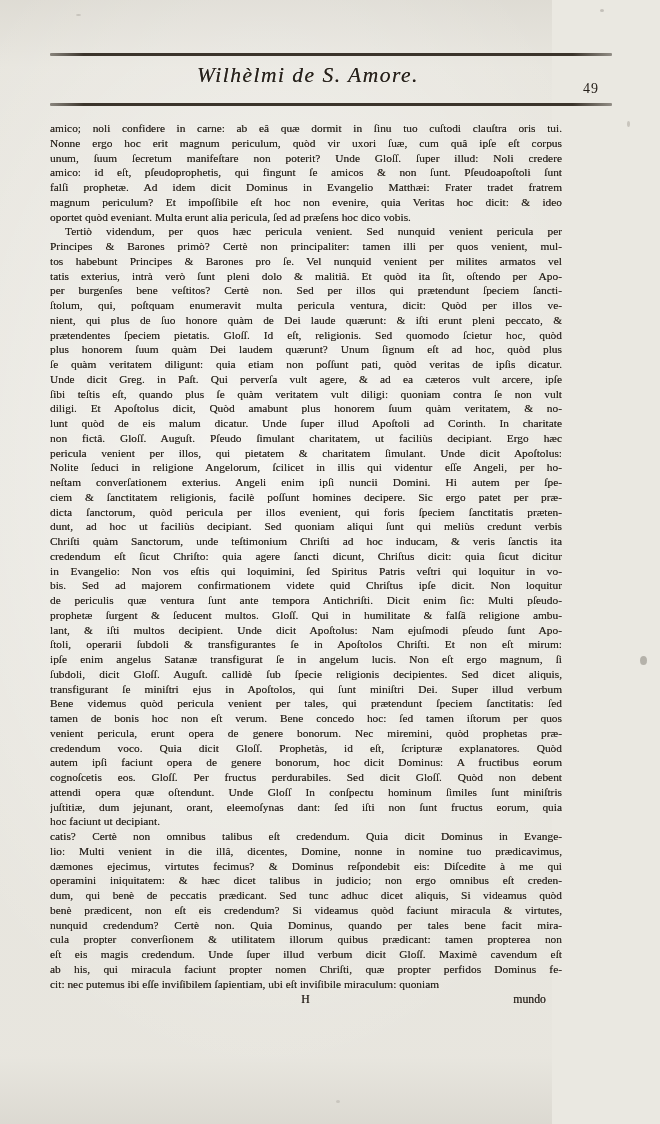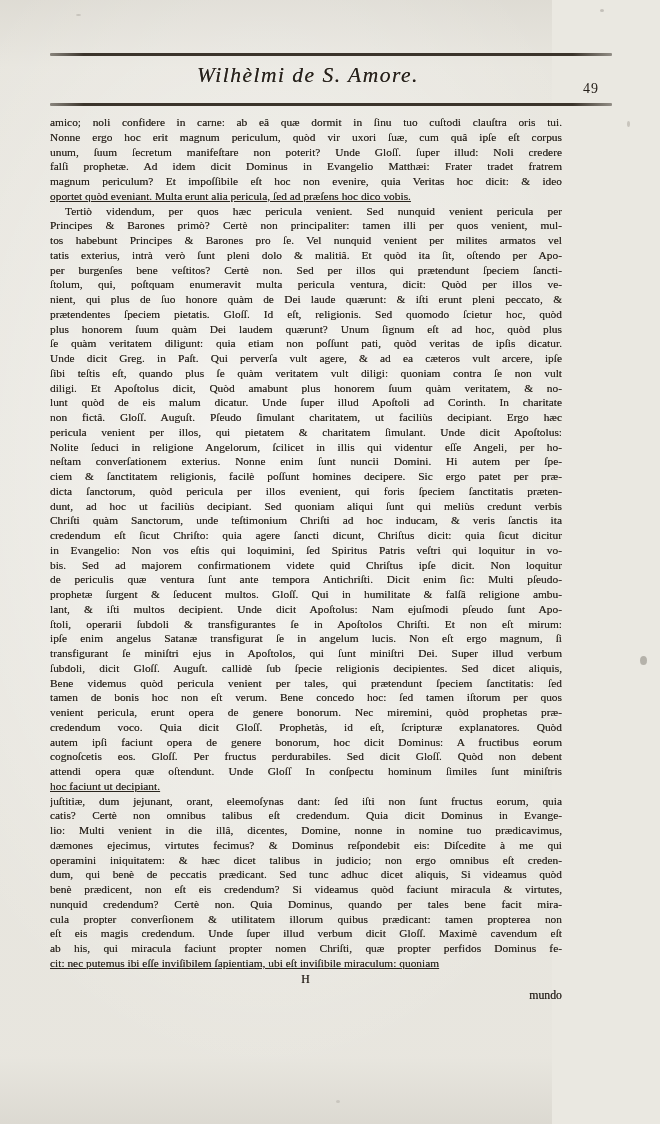"amico; noli confidere in carne:" .textblock { margin-top: 9px -> 15px }
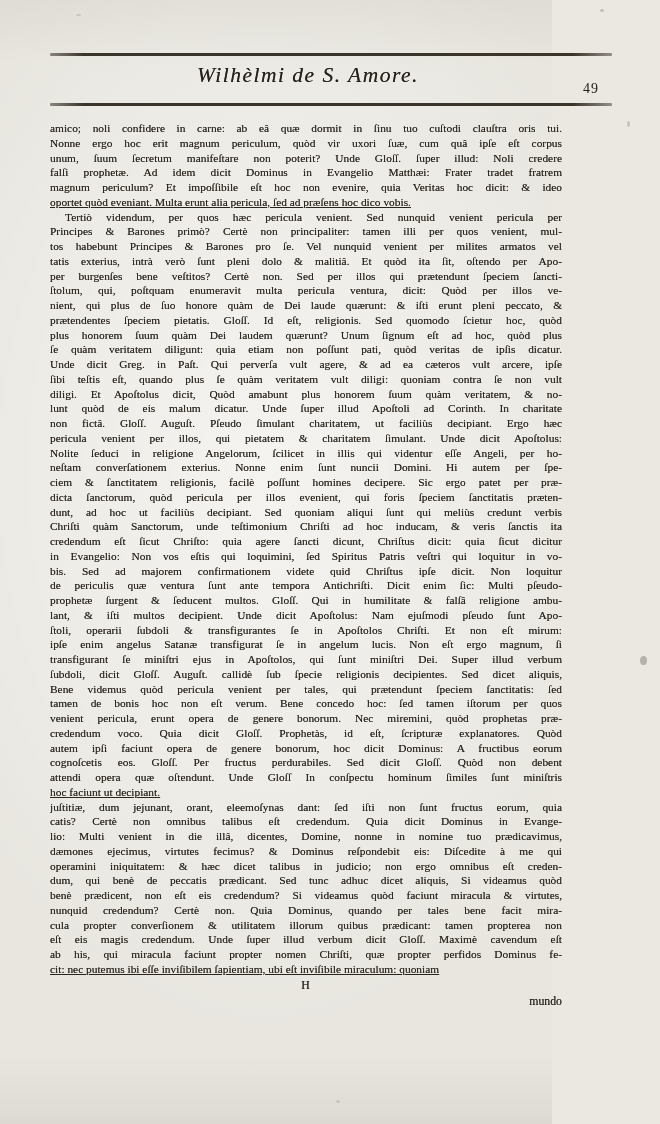"amico: id eſt, pſeudoprophetis, qui" div.line { html: none -> <div>amico: id eſt, pſeudoprophetis, qui fingunt ſe amicos &amp; non ſunt. Pſeudoapoſtoli ſunt</div> }
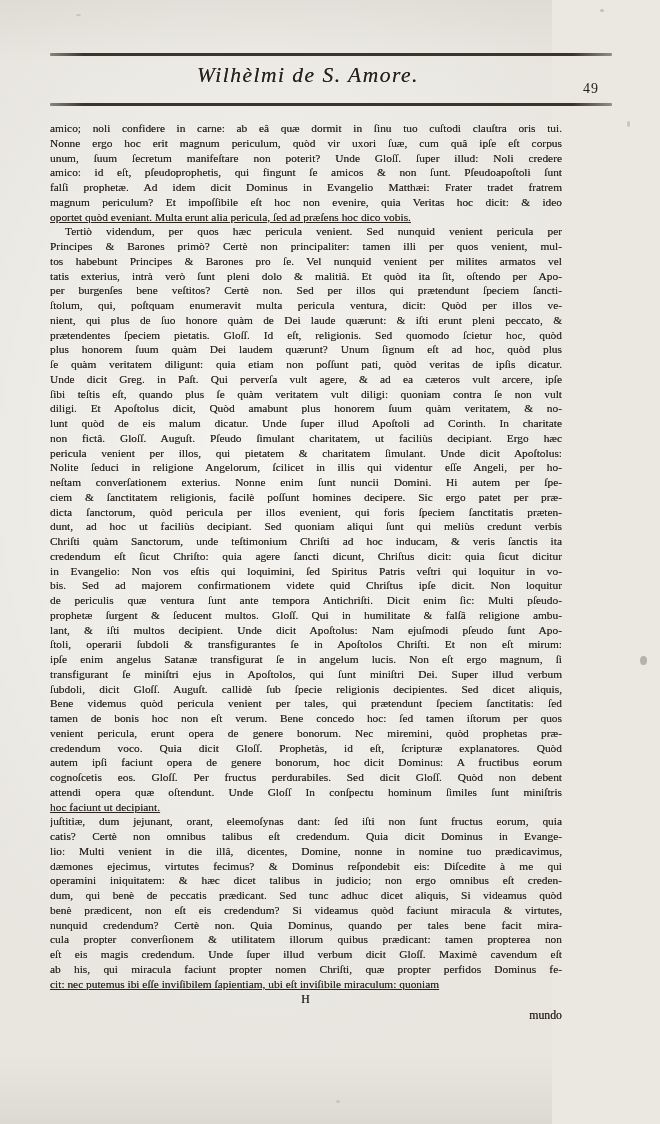"oportet quòd eveniant. Multa erunt" .line.line-end { text-decoration: underline -> none }
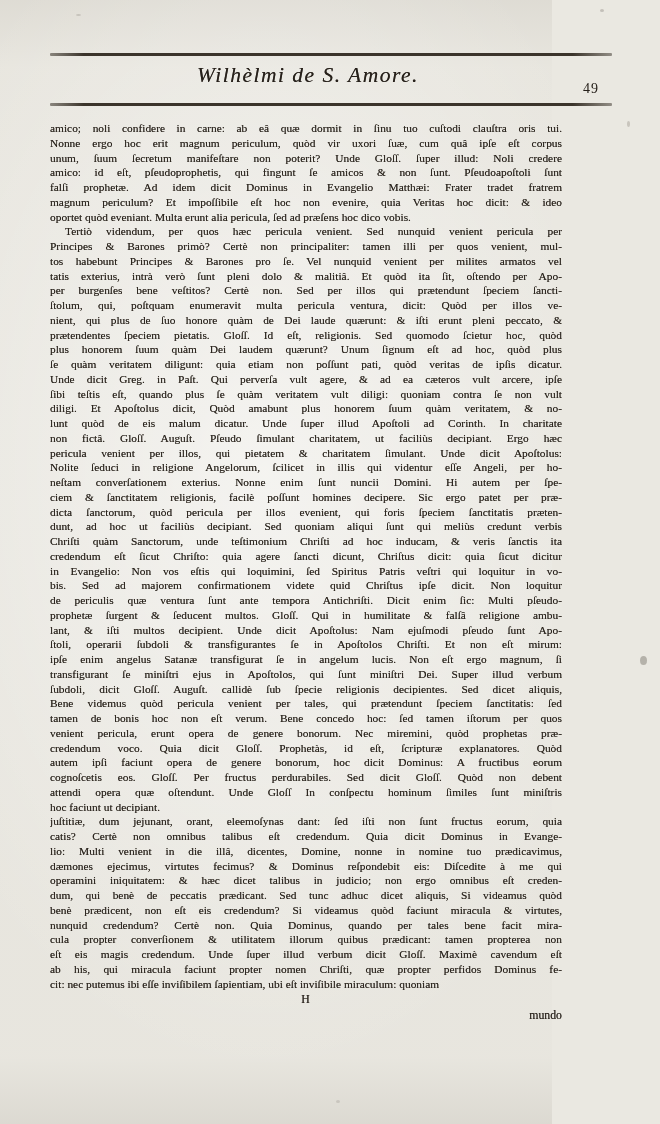"neſtam converſationem exterius. Nonne" div.line { text: Nonne enim ſunt -> Angeli enim ipſi }
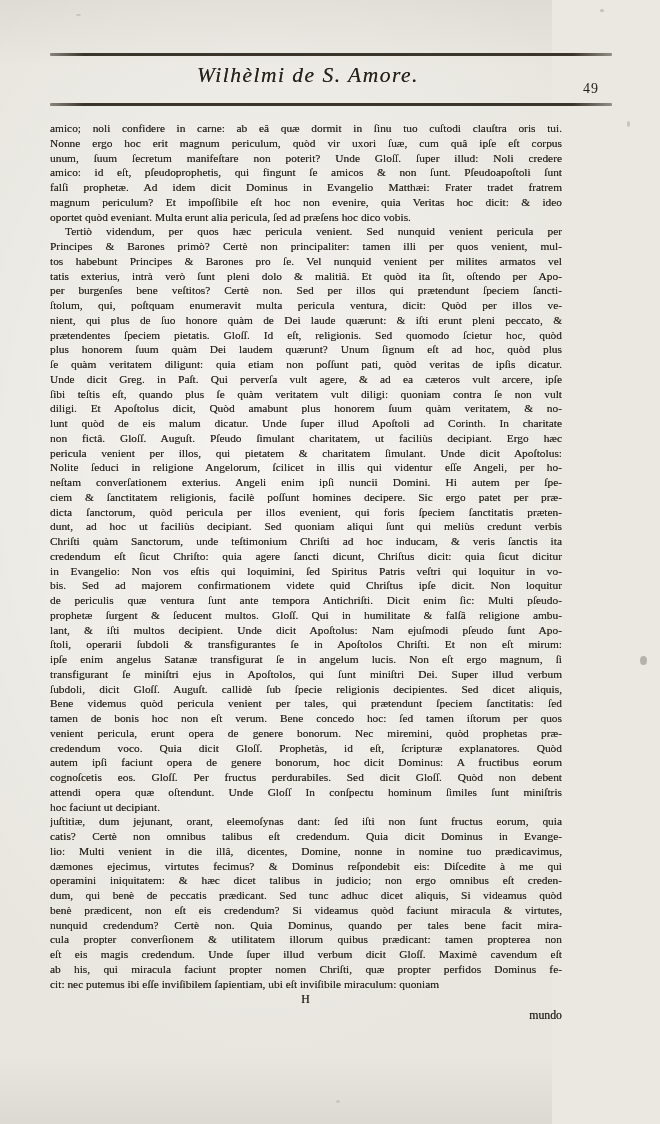"transfigurant ſe miniſtri ejus in" div.line { order: before "ſubdoli, dicit Gloſſ. Auguſt. callidè" -> after "ſubdoli, dicit Gloſſ. Auguſt. callidè" }
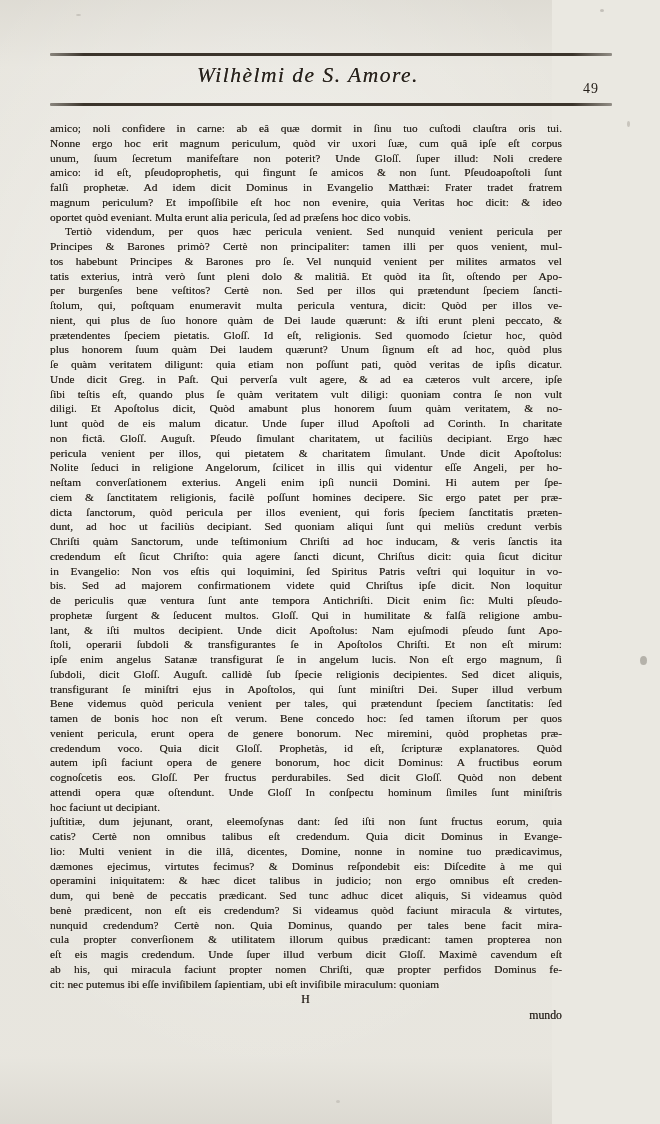"hoc faciunt ut decipiant." div.line { order: before "juſtitiæ, dum jejunant, orant," -> after "juſtitiæ, dum jejunant, orant," }
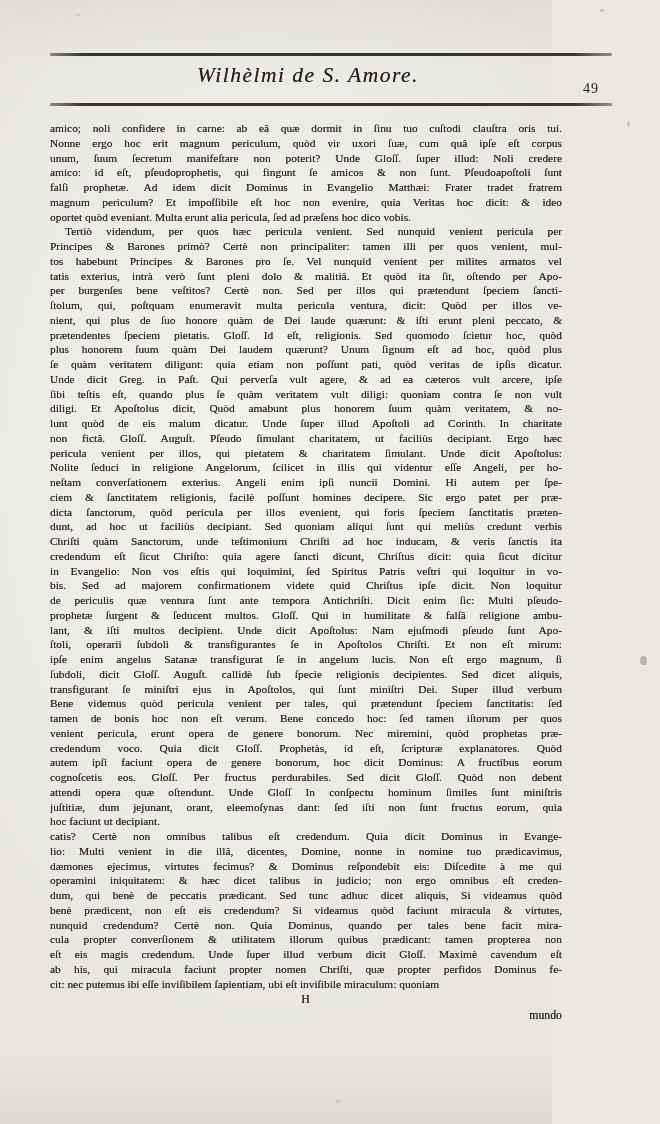"mundo" .catchword { margin-top: 16px -> none; right: 0 -> 16px }
